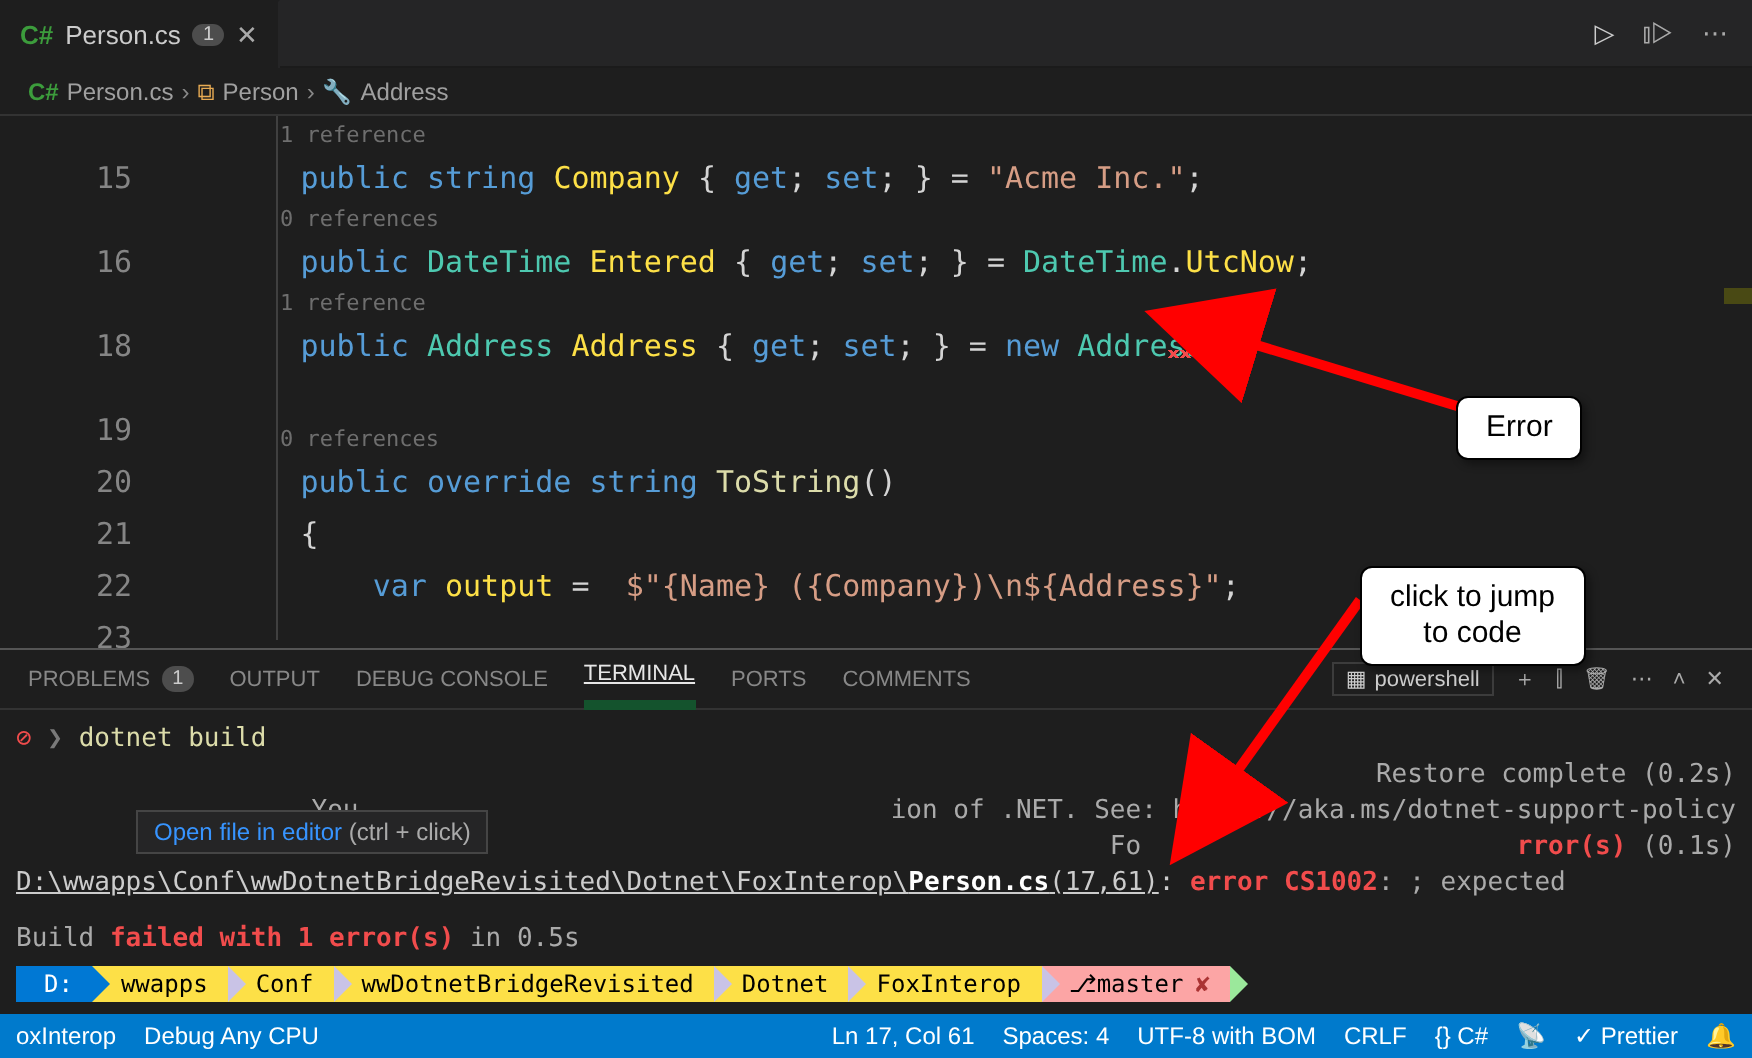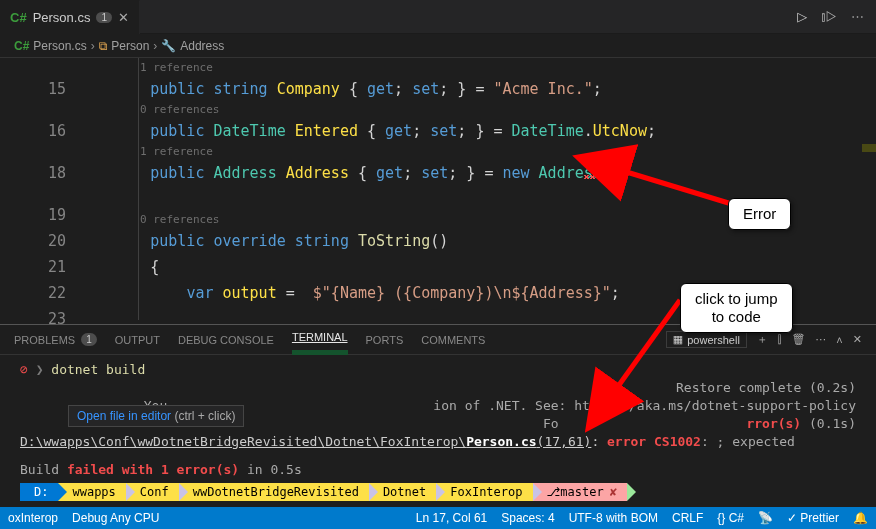"⊘ ❯ dotnet build" .terminal { padding: 6px 20px -> 6px 8px }
